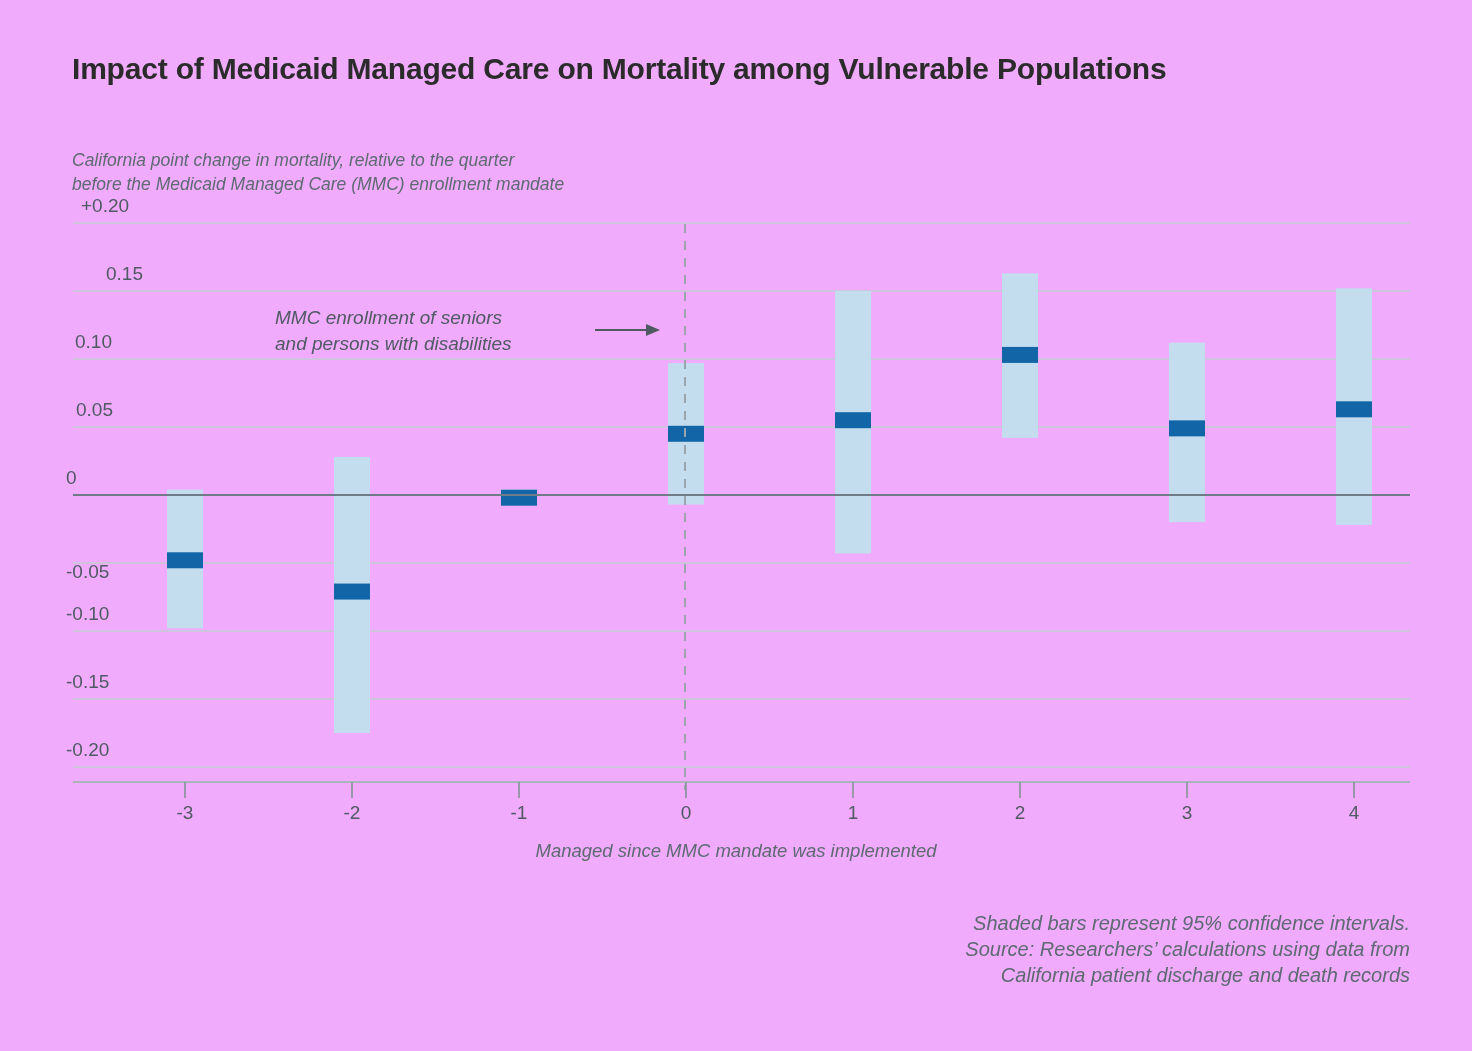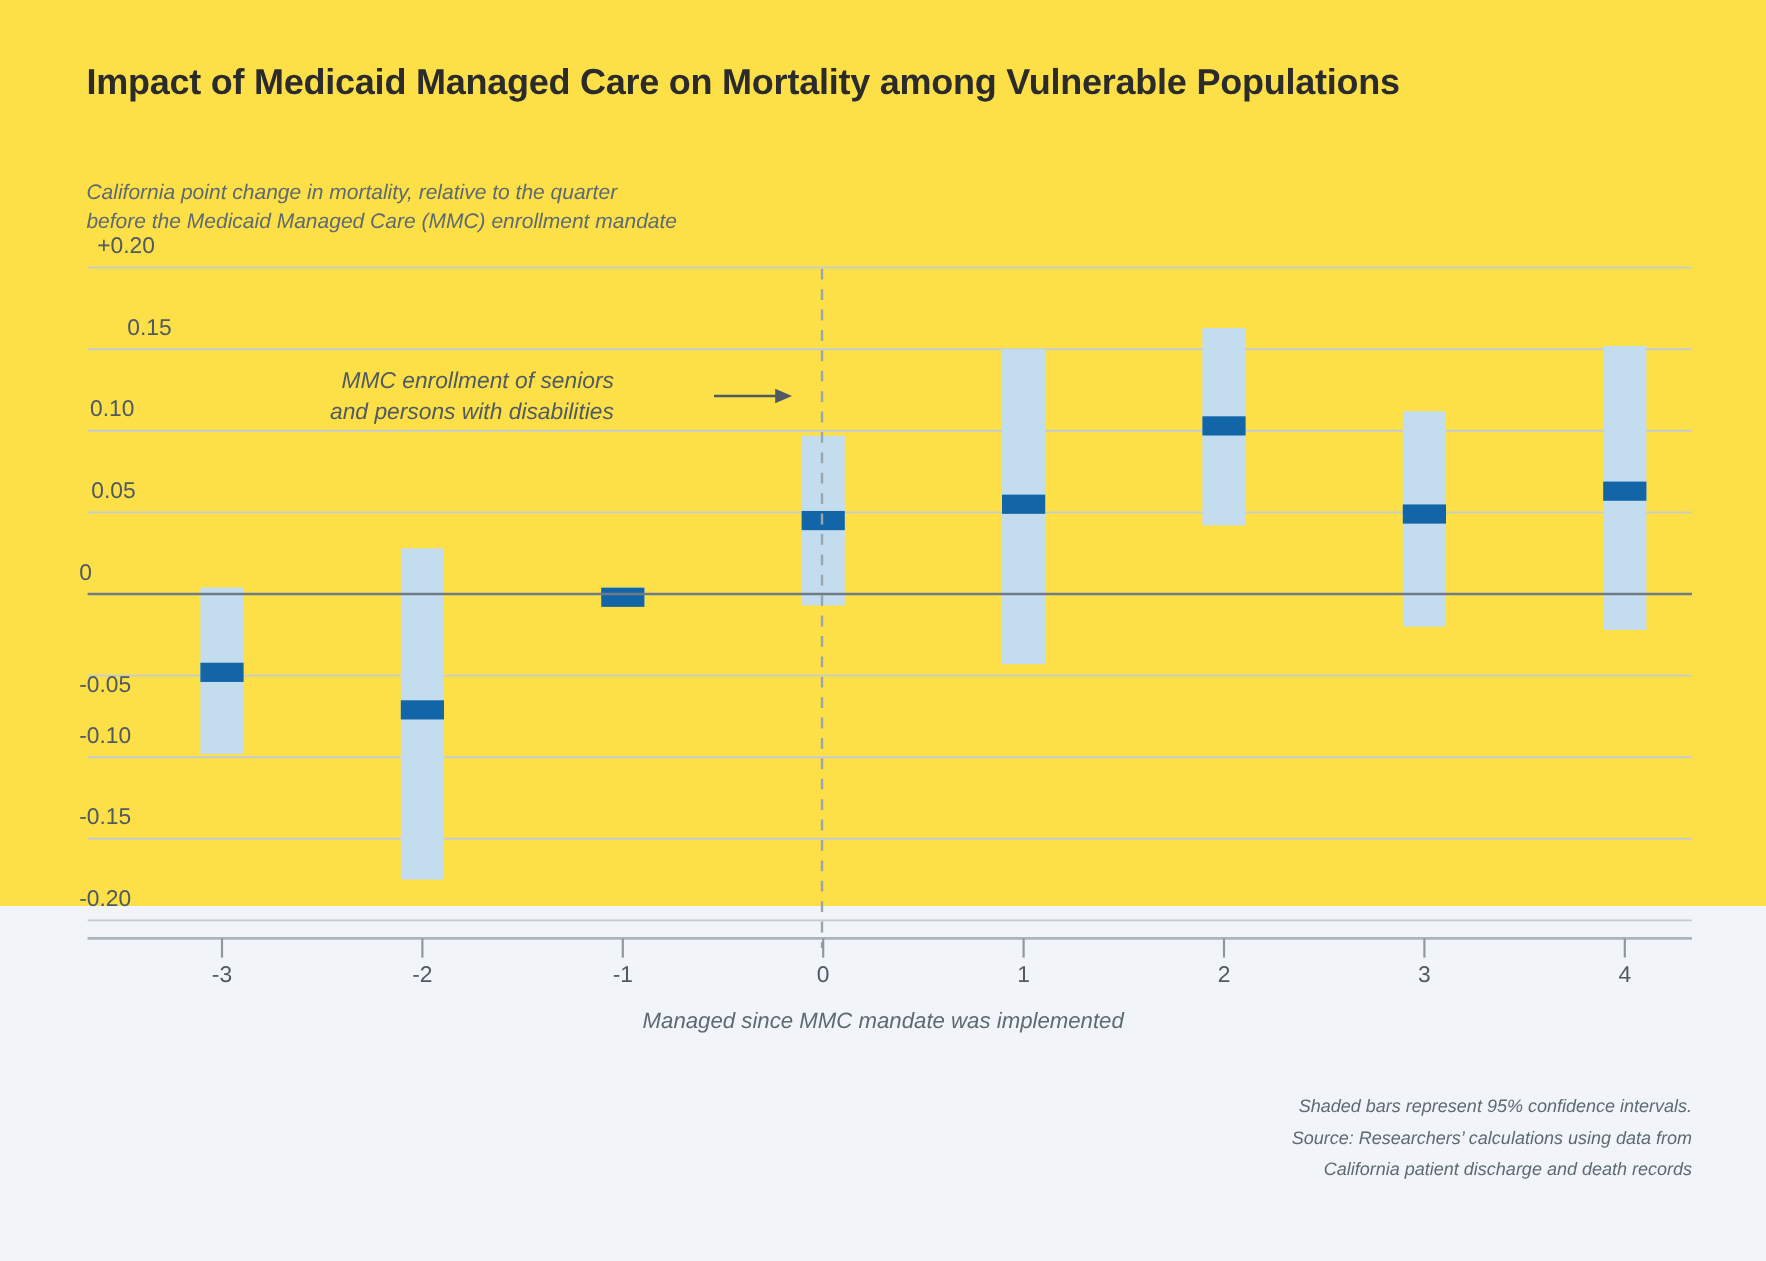"Impact of Medicaid Managed Care" .page { background: #fde047 -> #f0abfc; height: 755px -> 1051px }
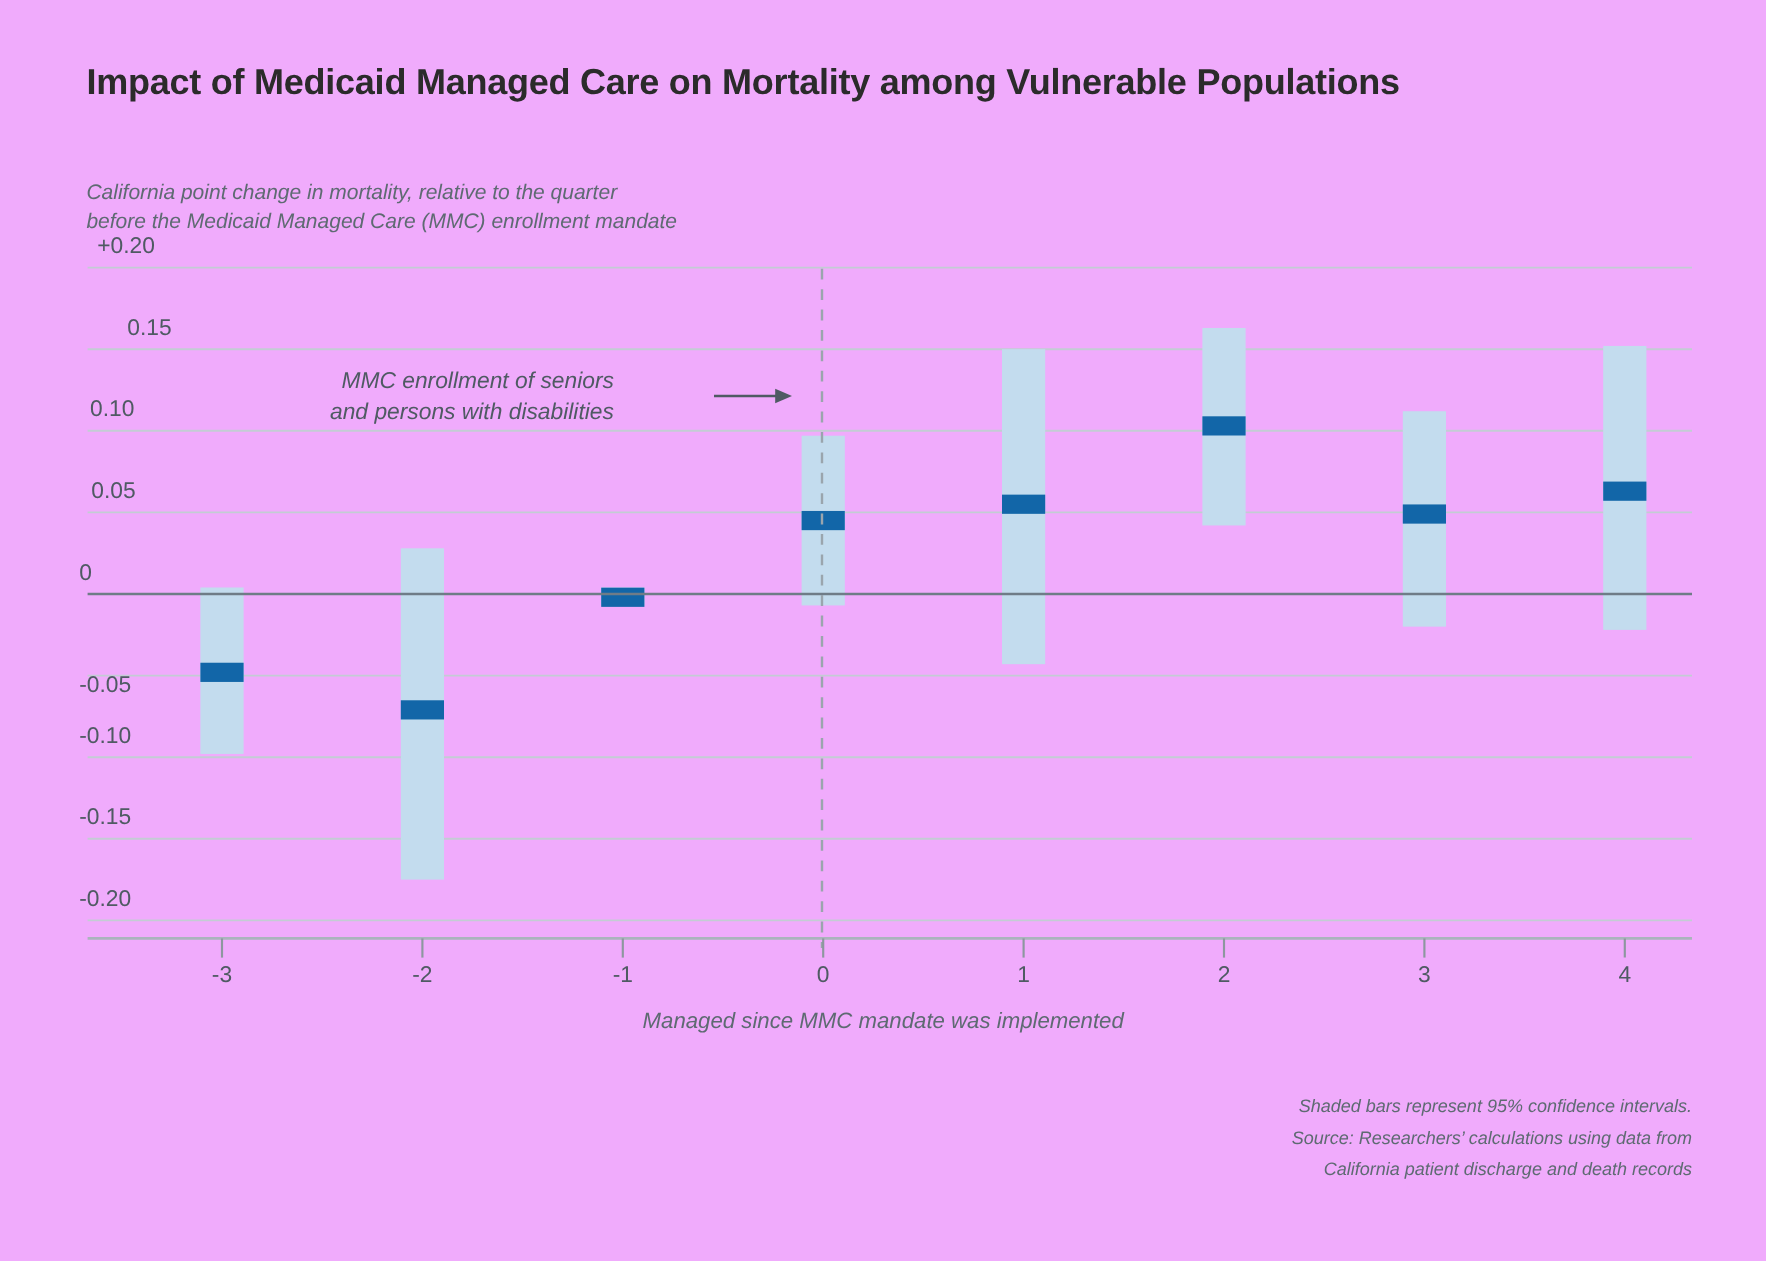"MMC enrollment of seniors" .annotation { text-align: right -> left }
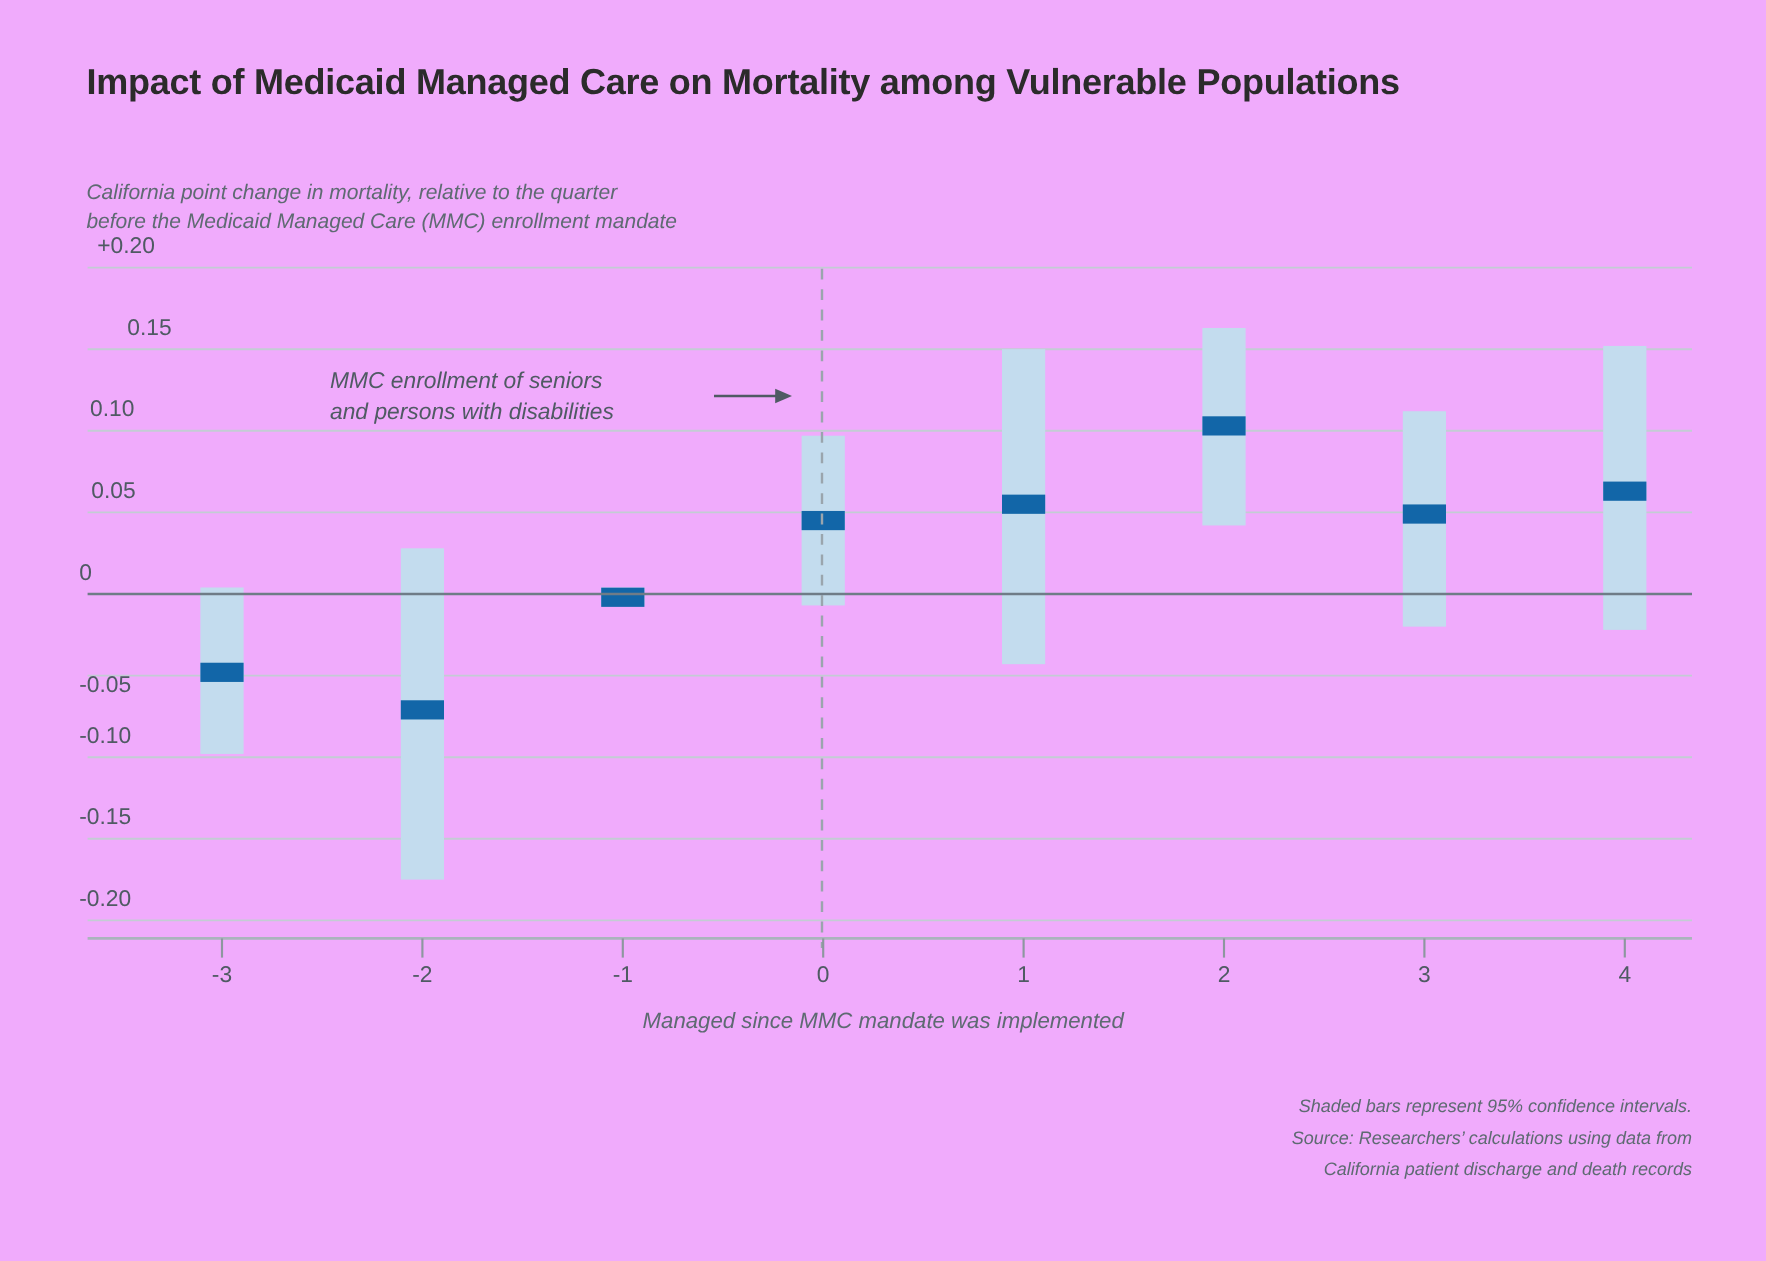"Shaded bars represent 95% confidence" .footnote { font-size: 15px -> 20px }
